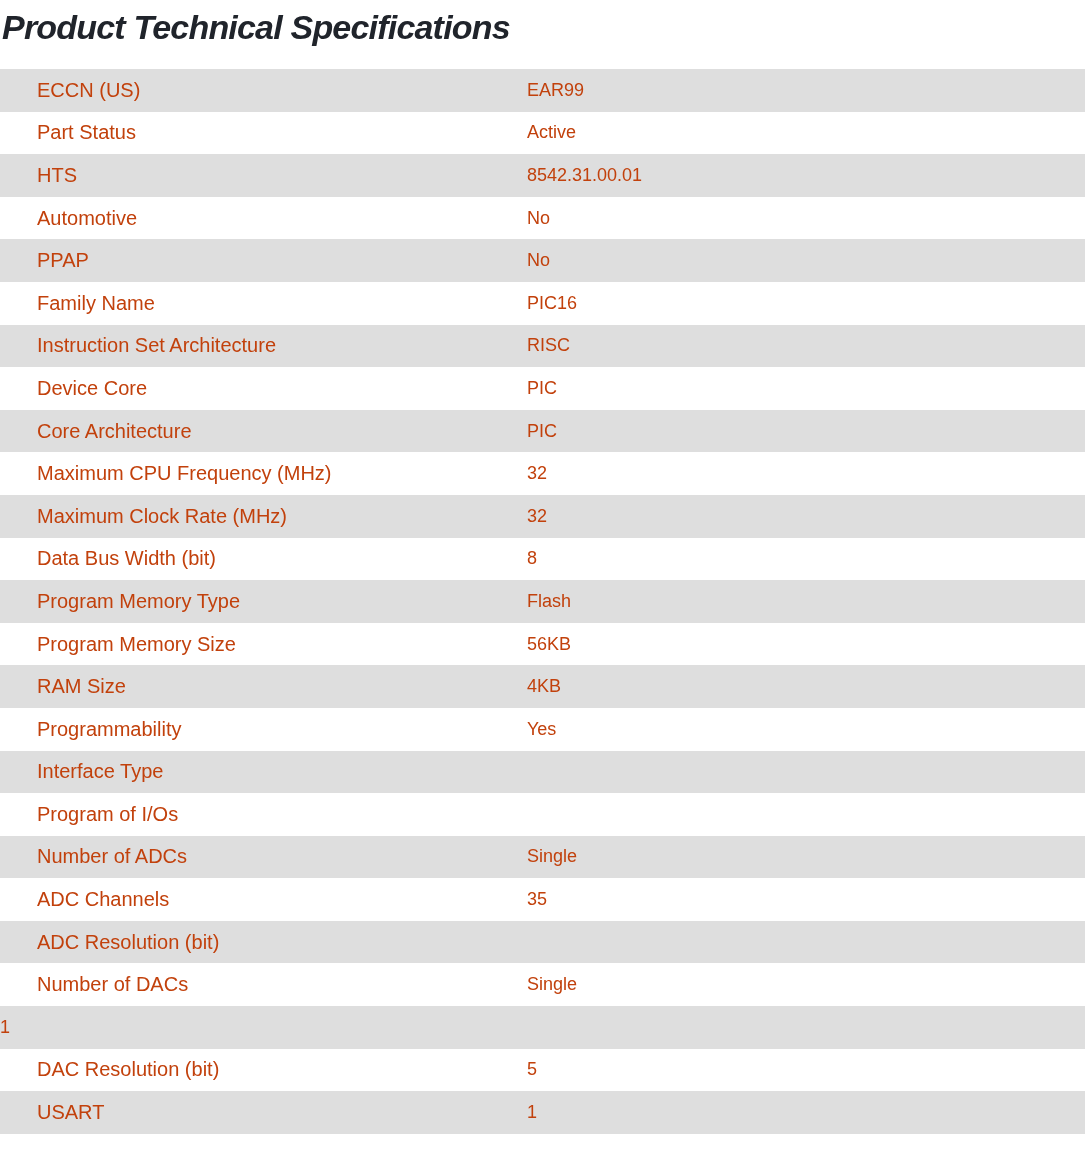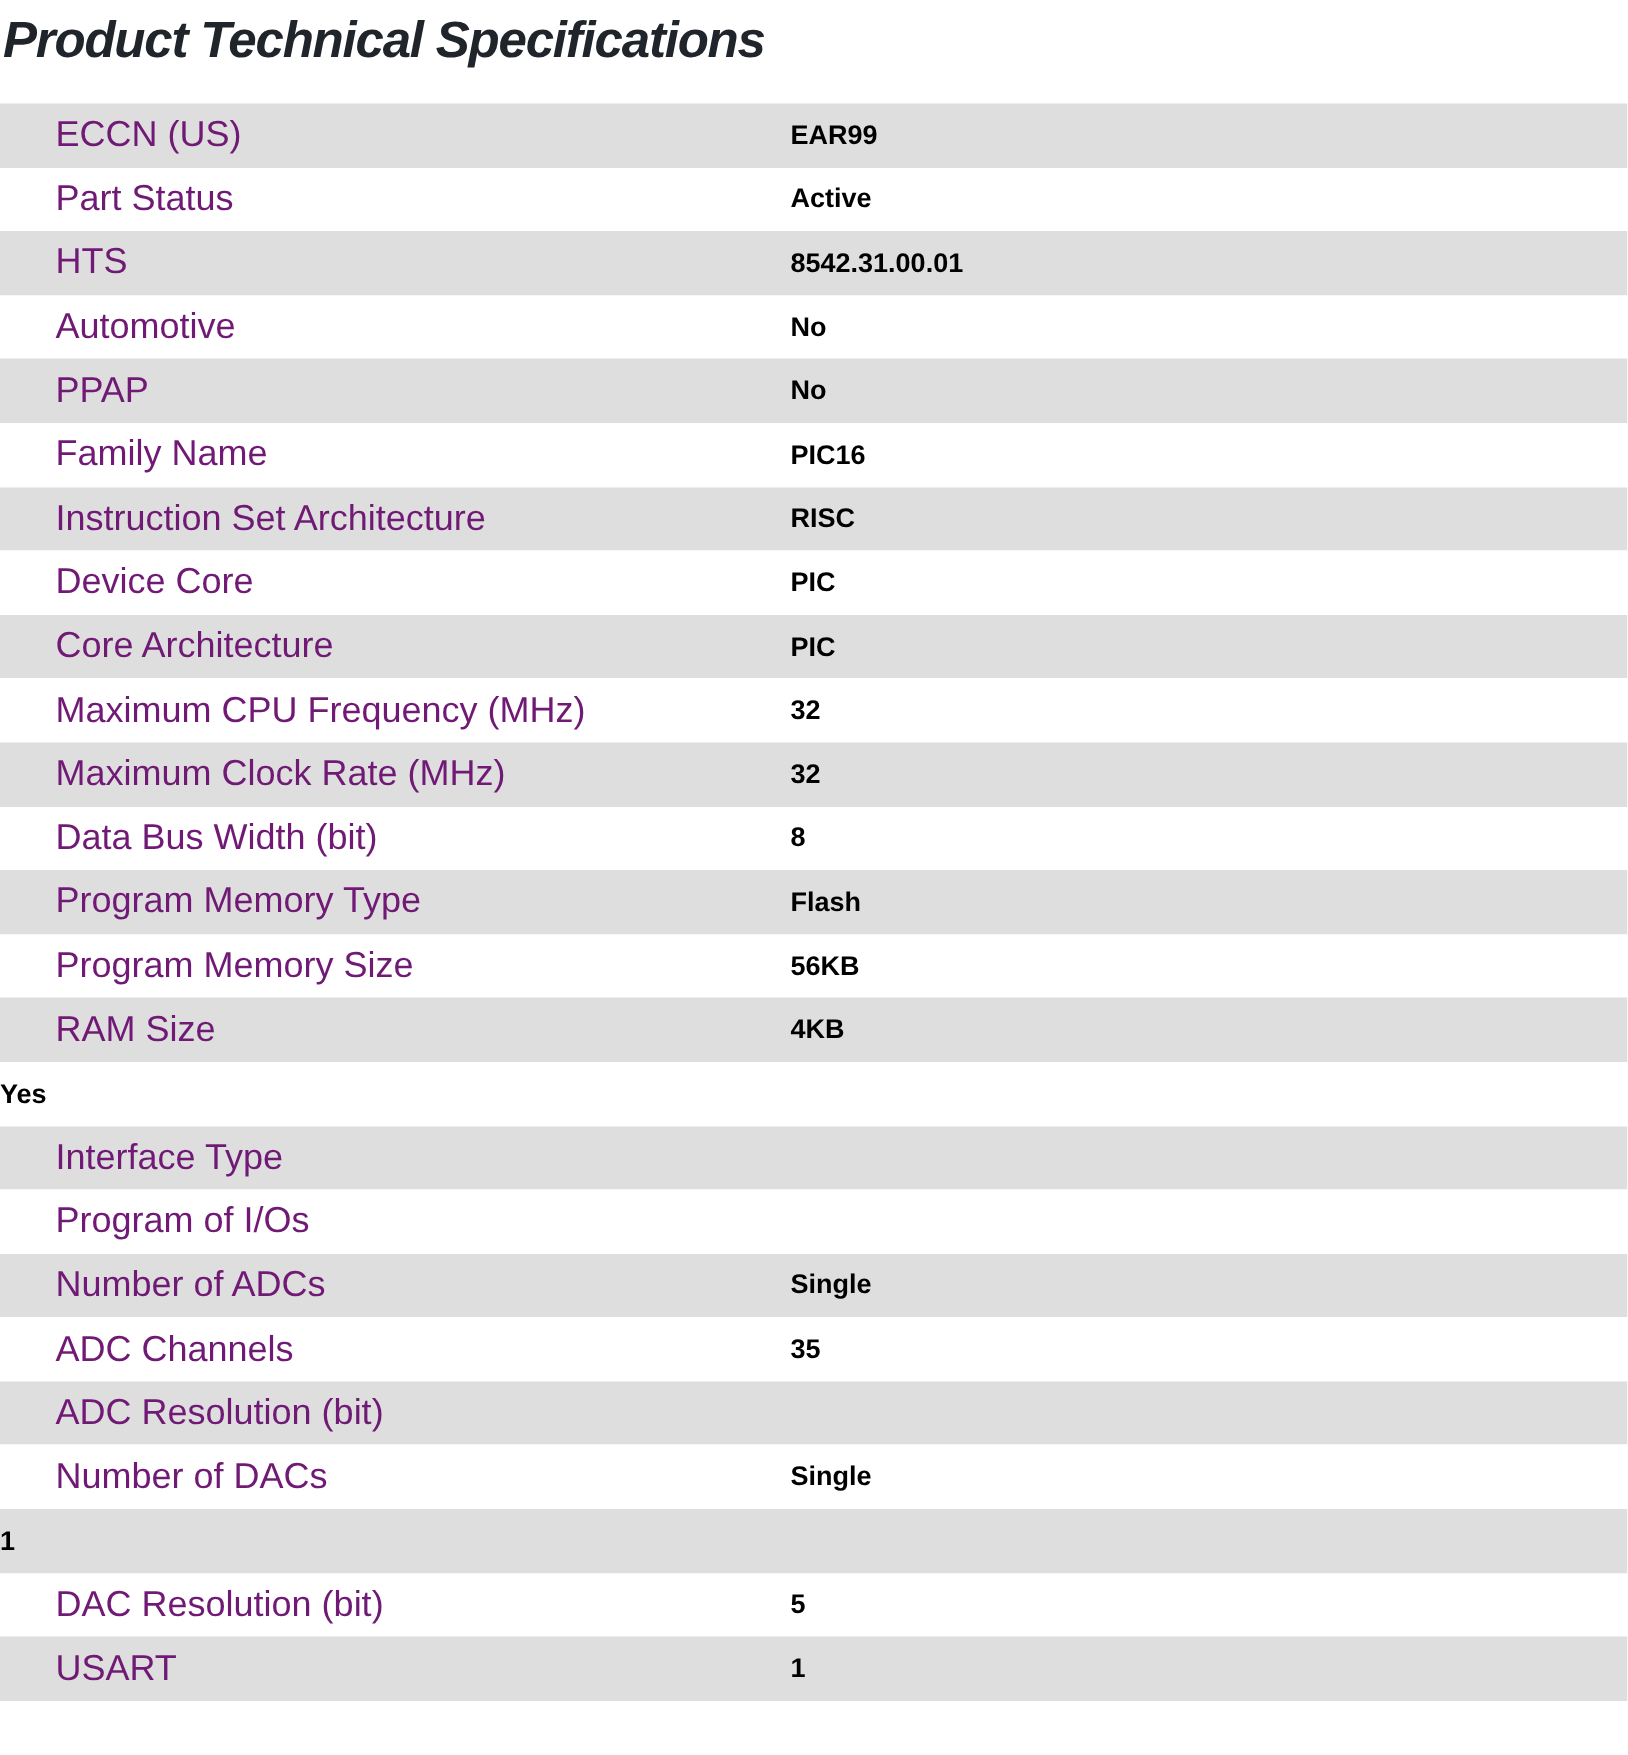"ECCN (US)" .spec-label { color: #701a75 -> #c2410c; font-size: 24px -> 20px }
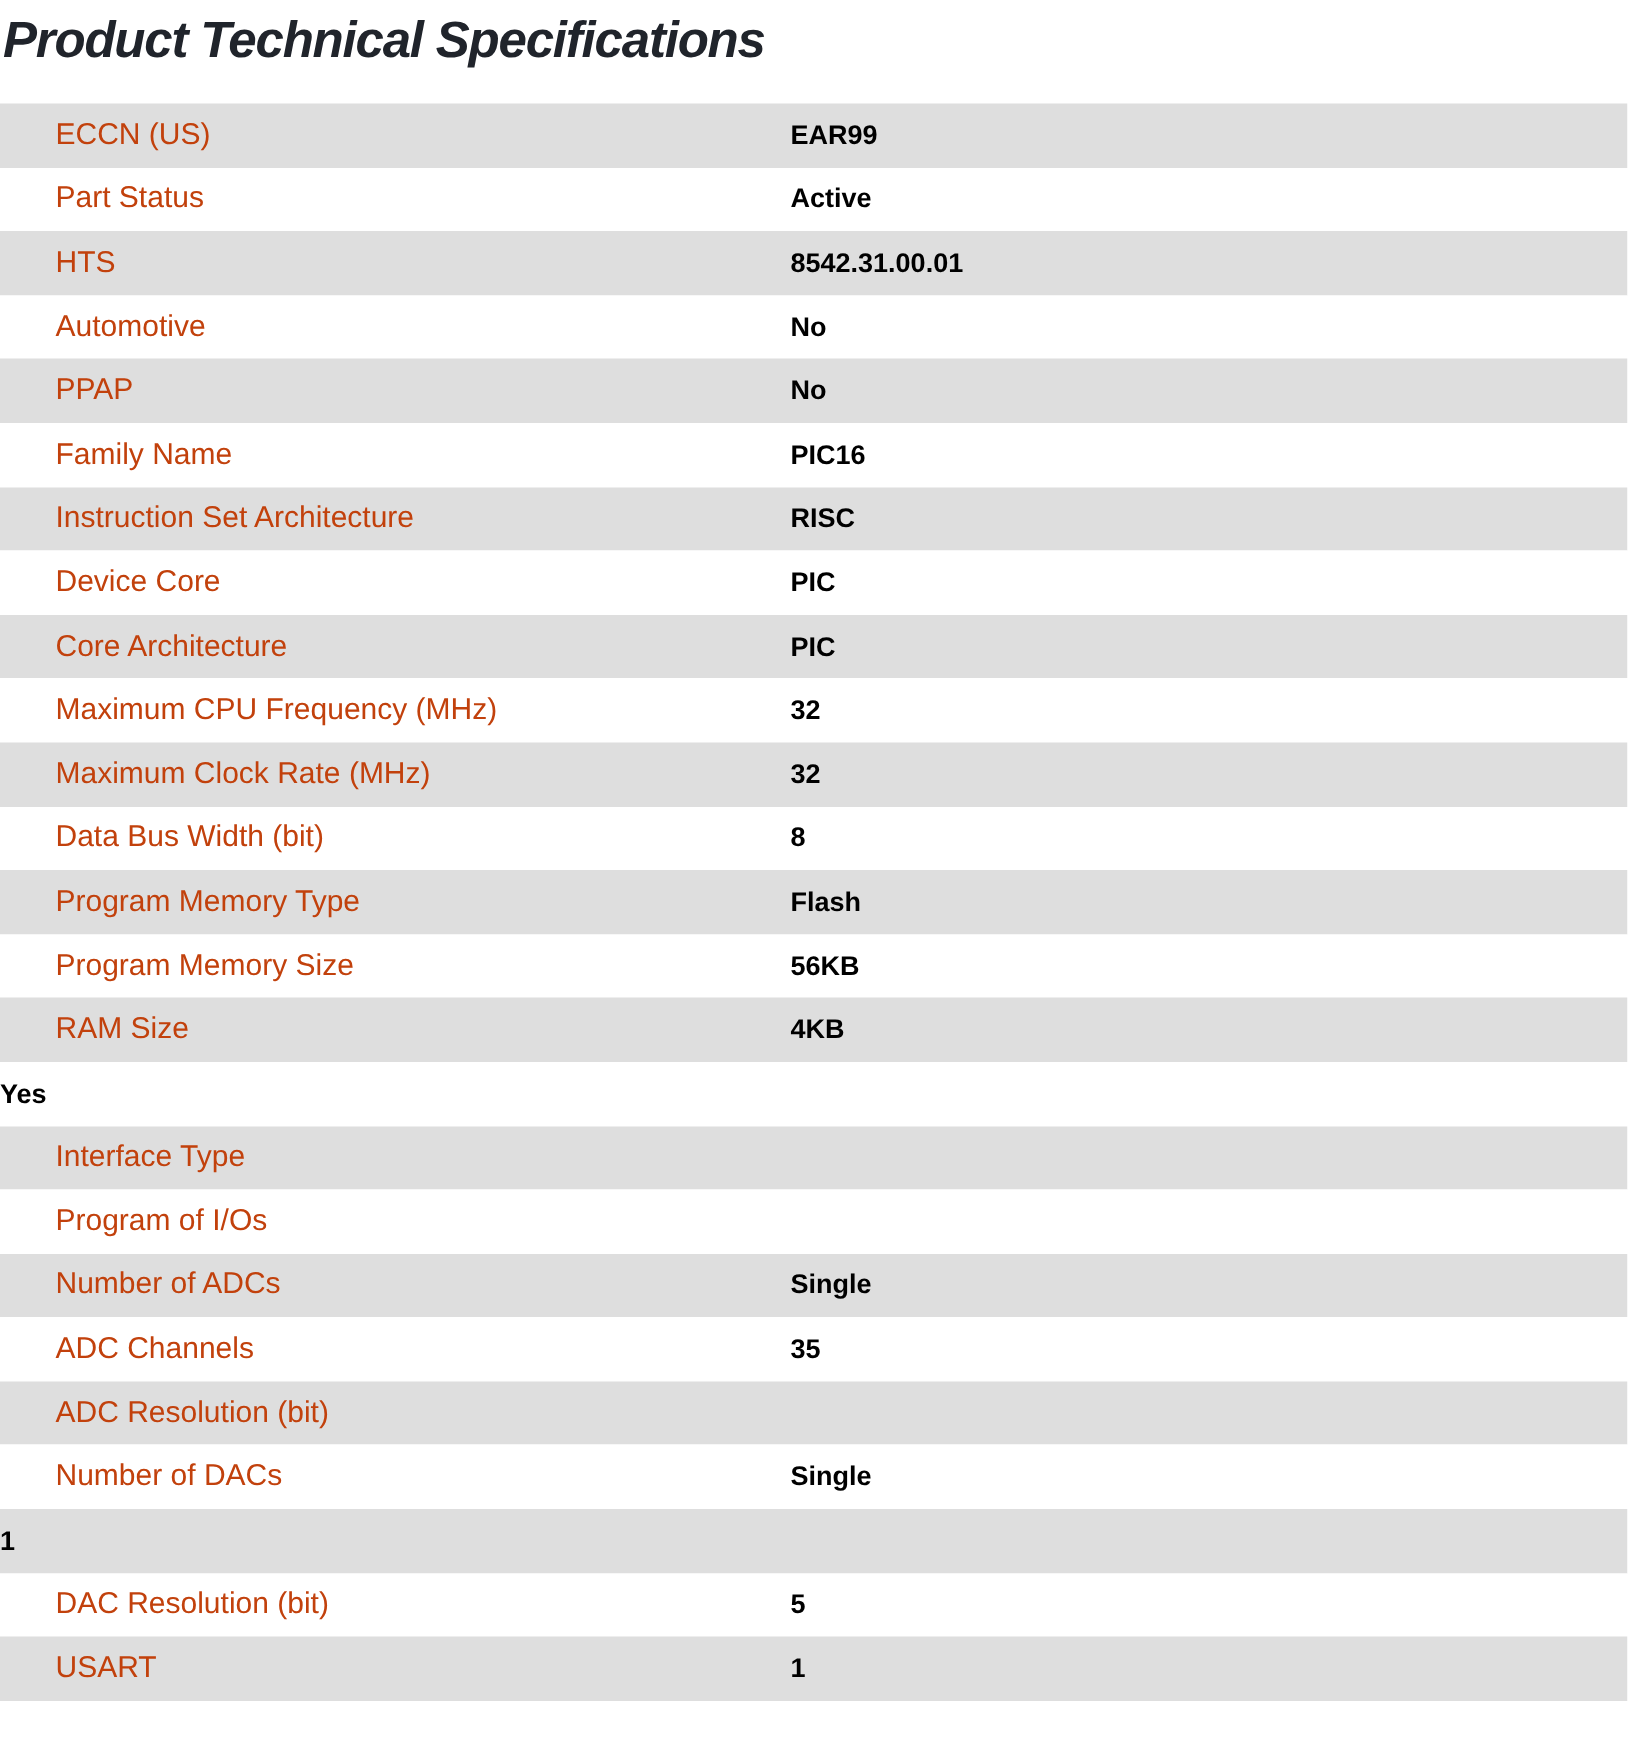"EAR99" .spec-value { color: #000000 -> #c2410c; font-weight: 700 -> 400 }
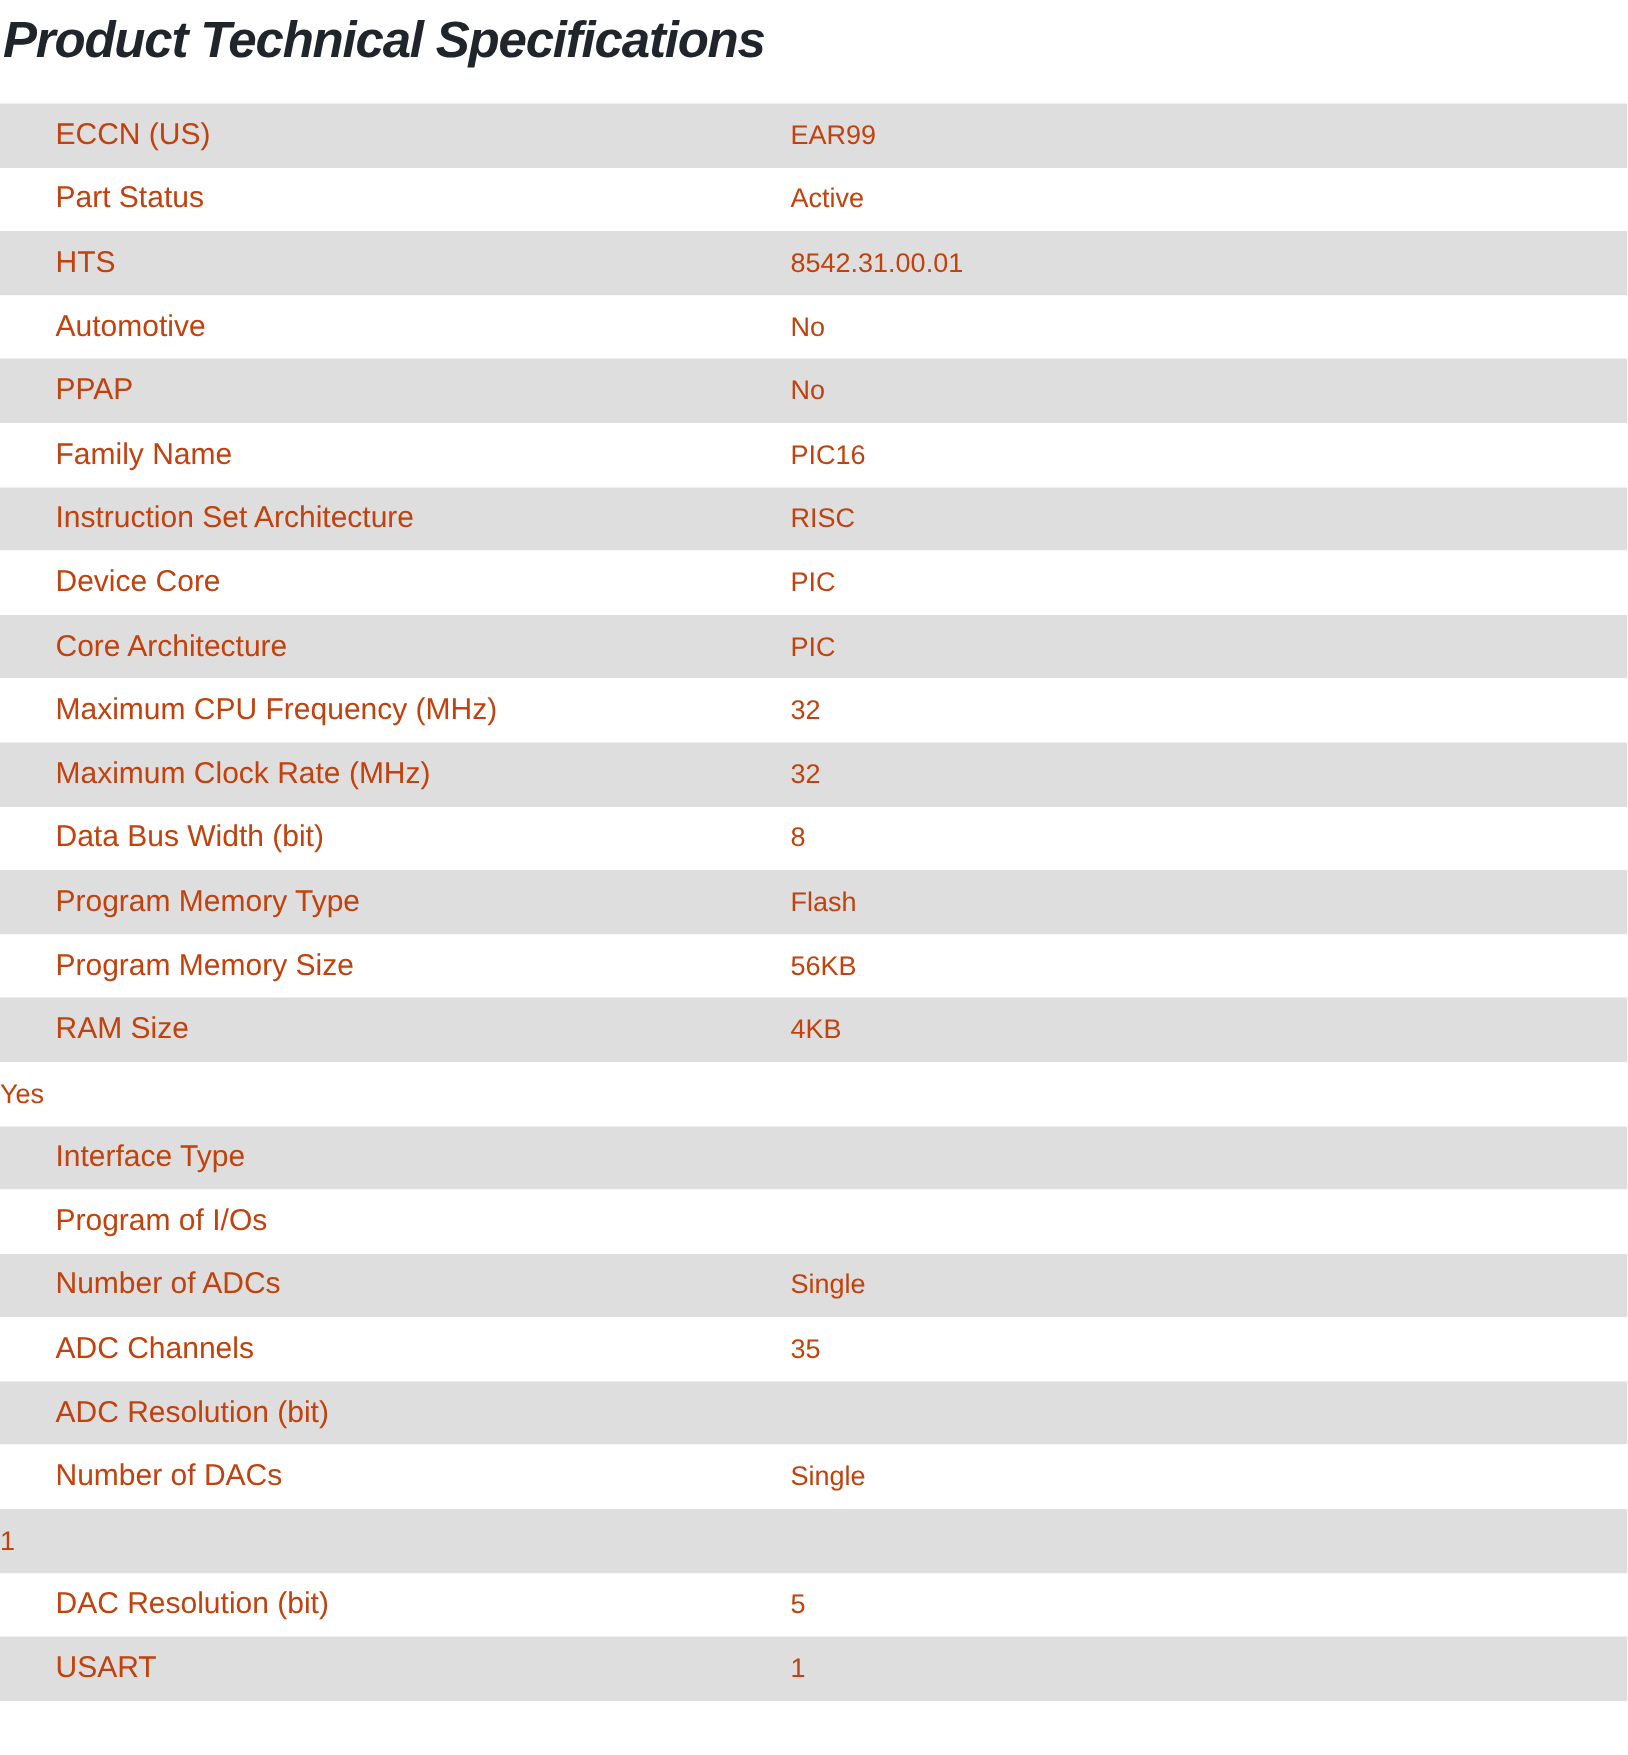"Programmability" div.spec-label { html: none -> <div>Programmability</div> }
